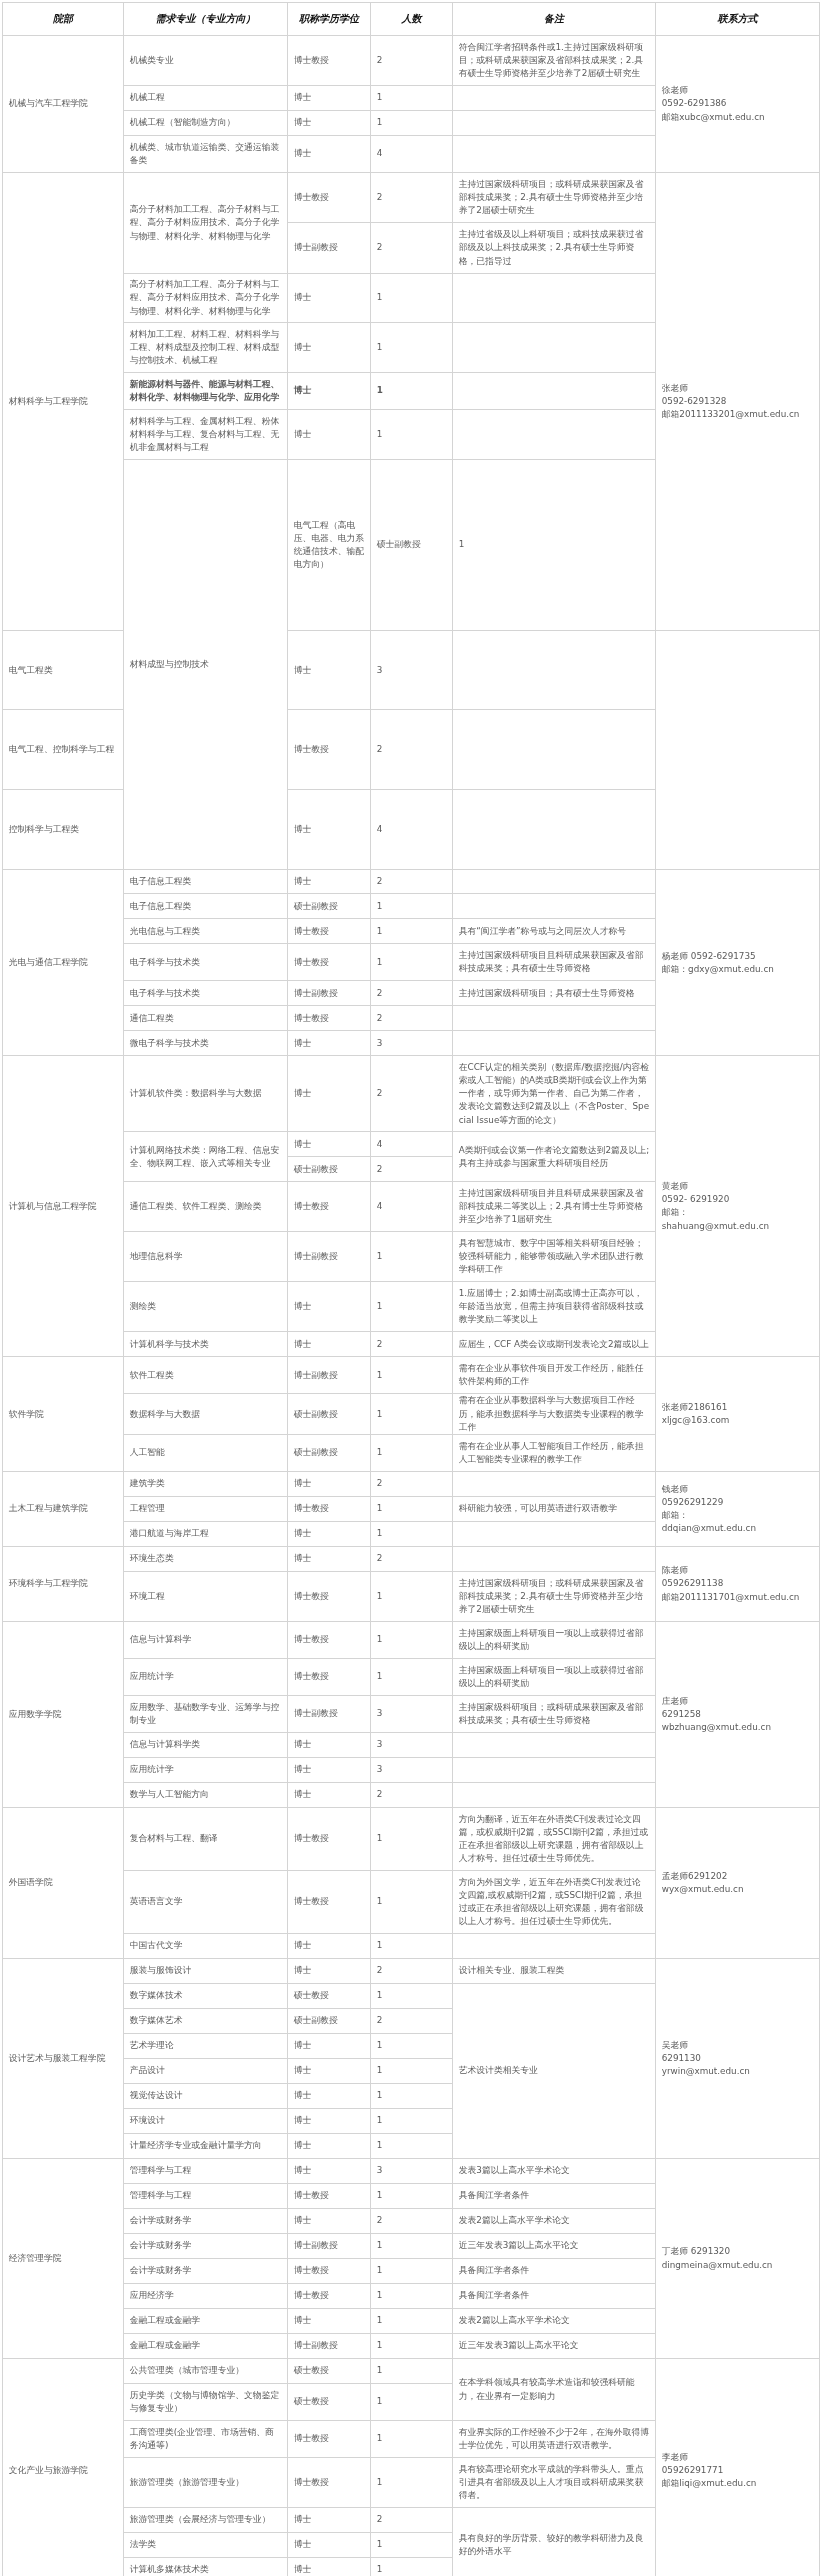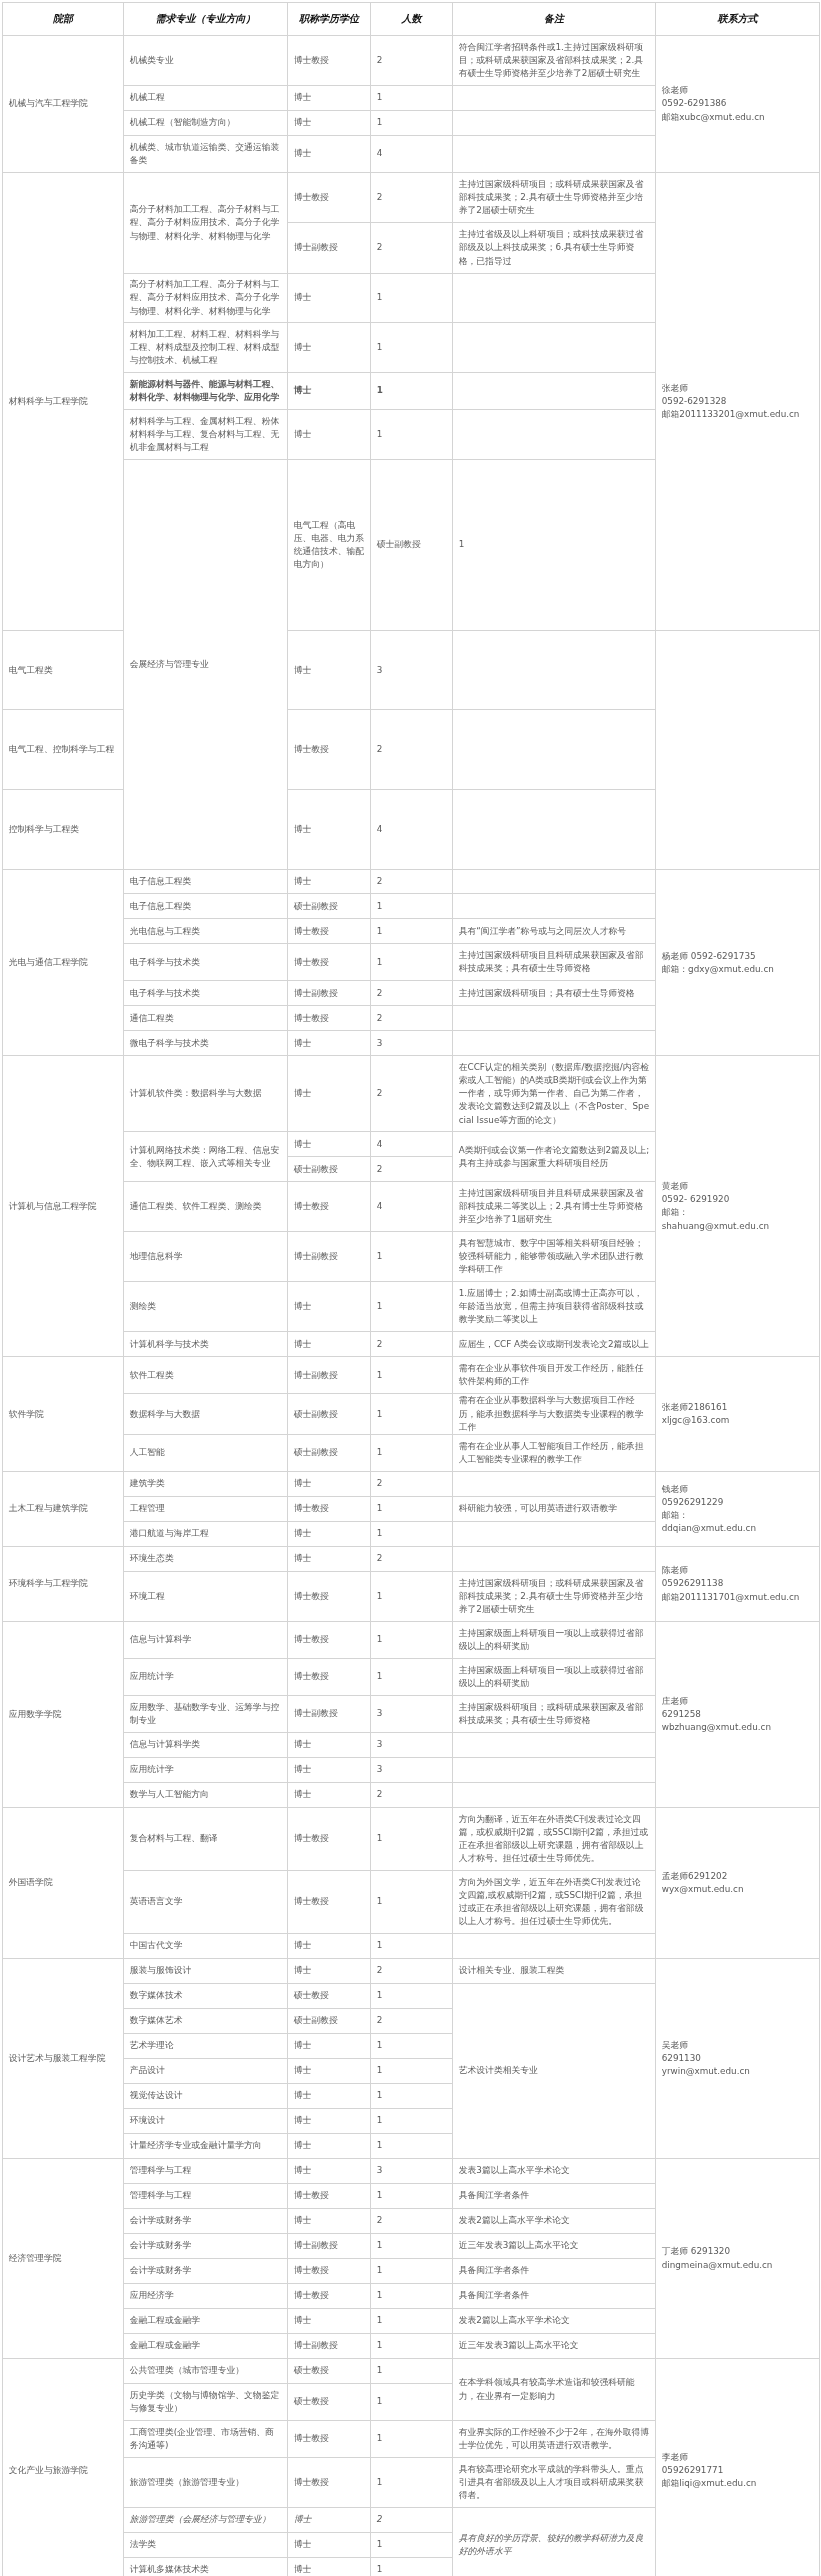"主持过省级及以上科研项目；或科技成果获过省部级及以上科技成果奖；6.具有硕士生导" td { text: 6 -> 2 }
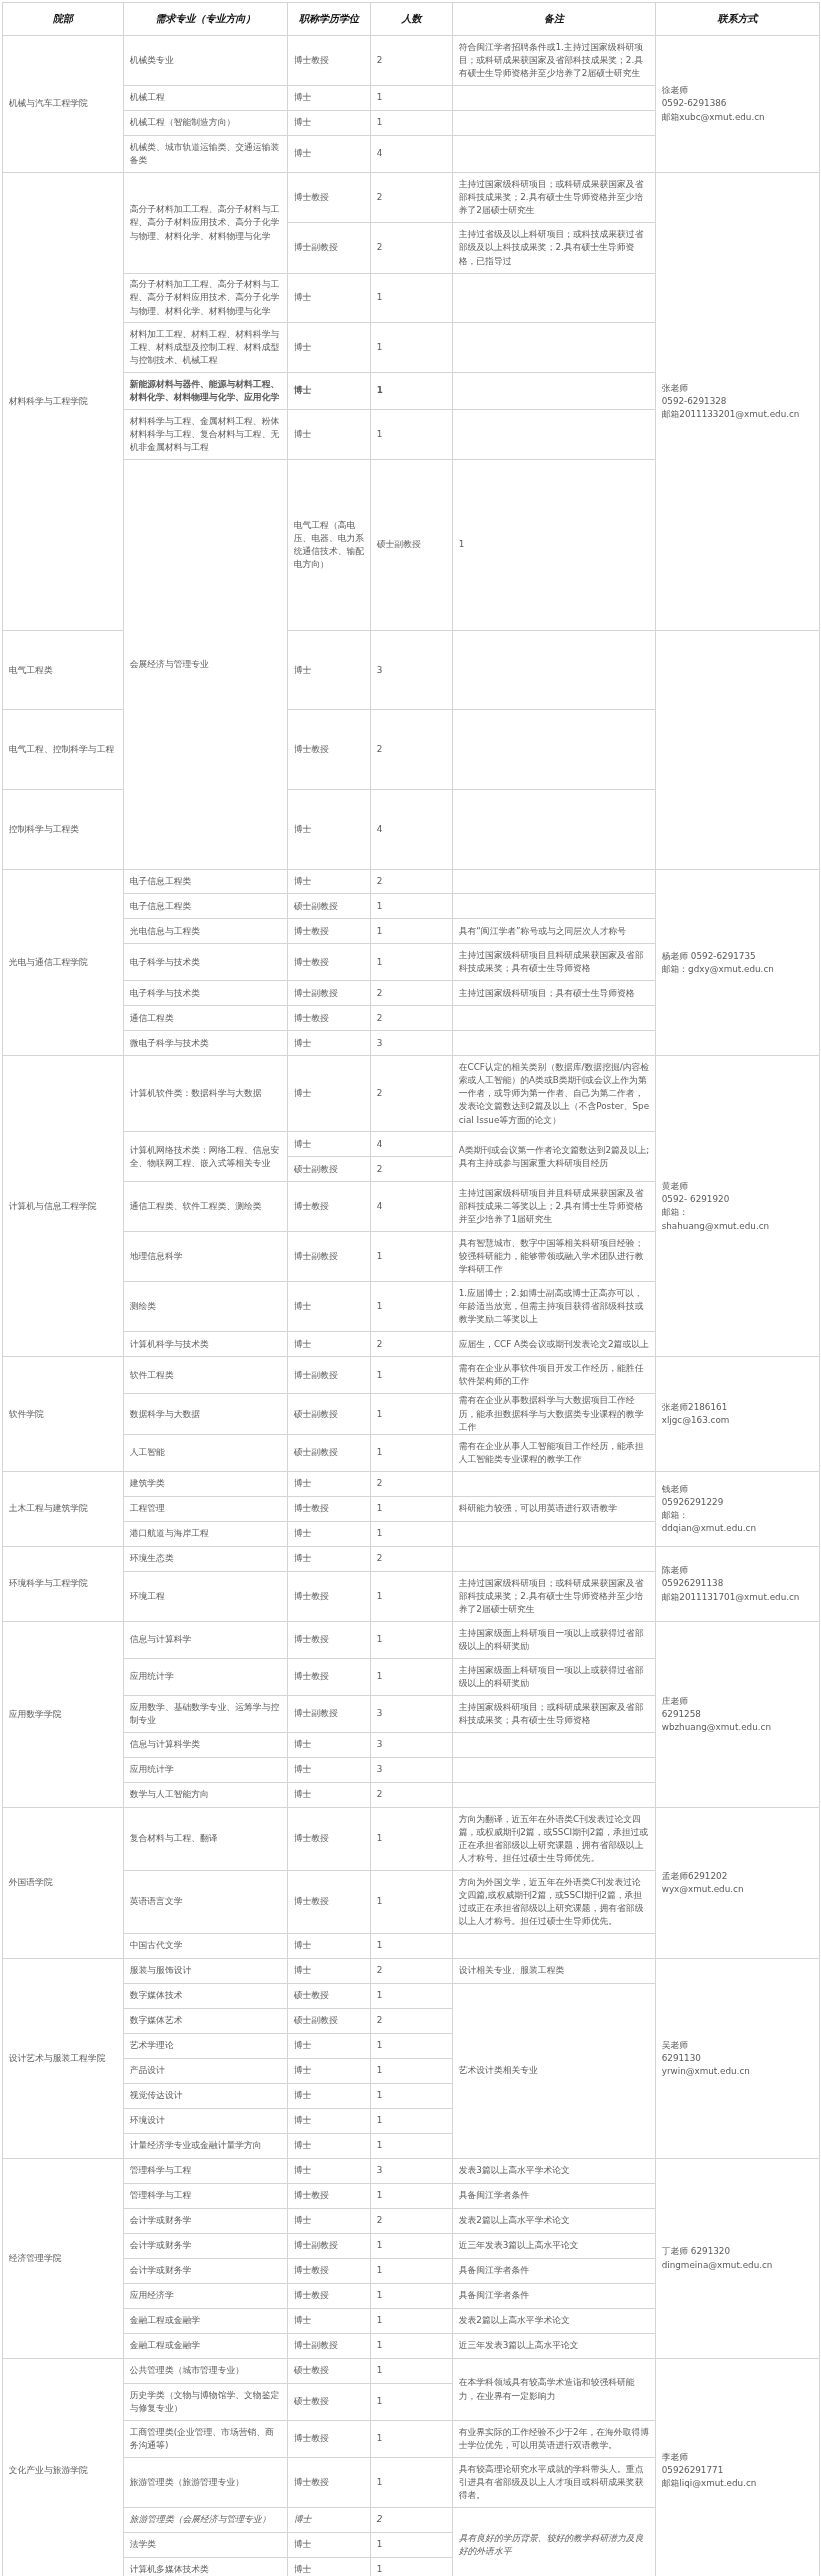"会展经济与管理专业" td { text: 会展经济与管理专业 -> 材料成型与控制技术 }
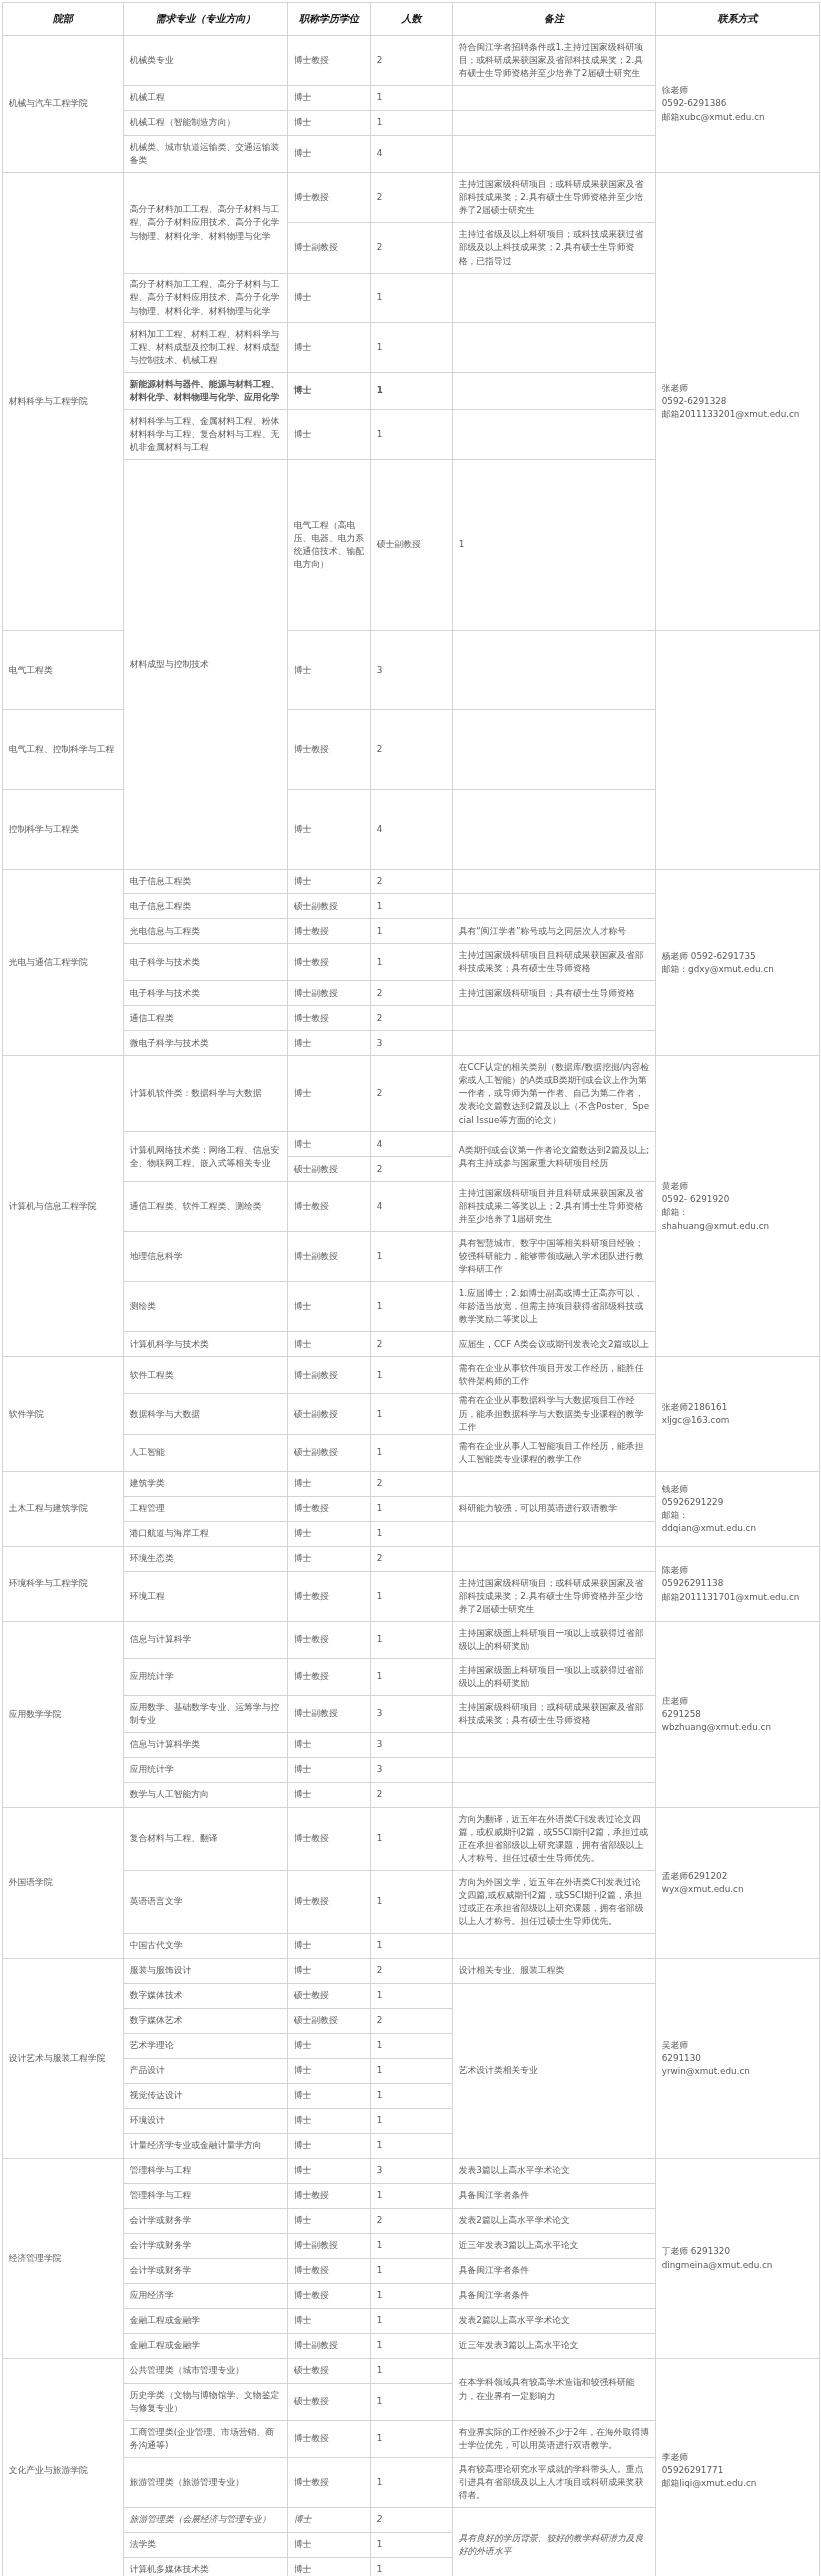"旅游管理类（会展经济与管理专业）" tr { font-style: italic -> none }
